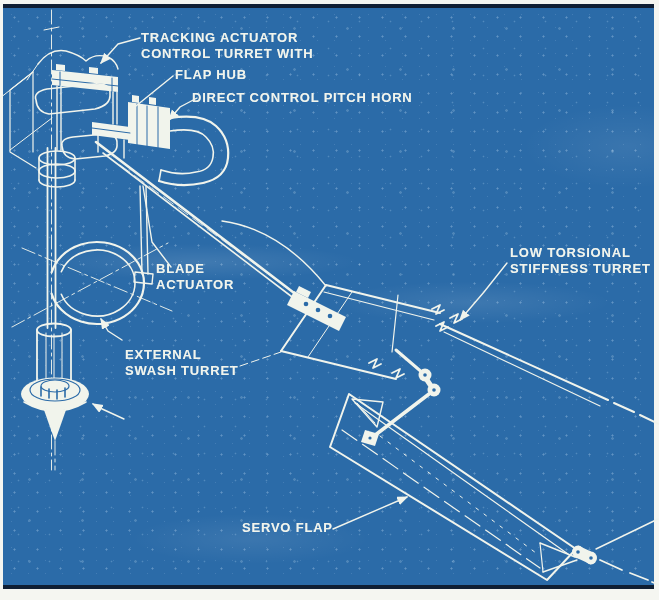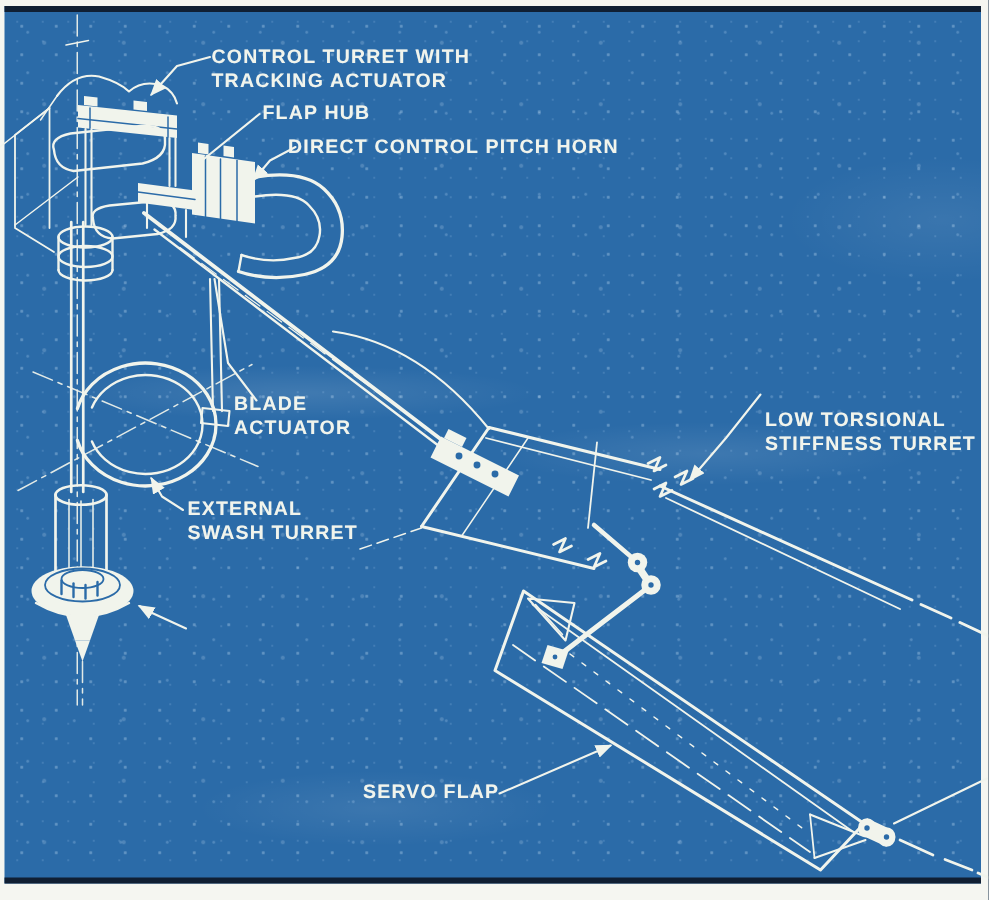"CONTROL TURRET WITH" span { order: before "TRACKING ACTUATOR" -> after "TRACKING ACTUATOR" }
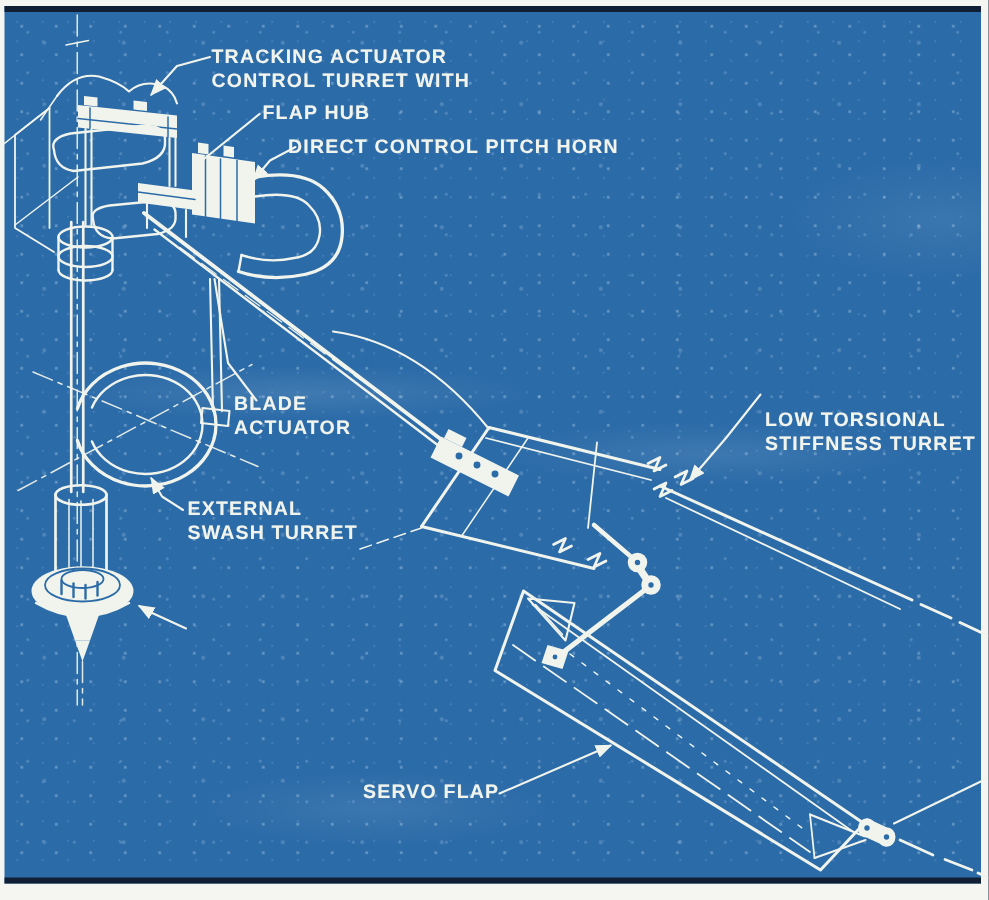"LOW TORSIONAL" div.lbl { top: 272px -> 245px }
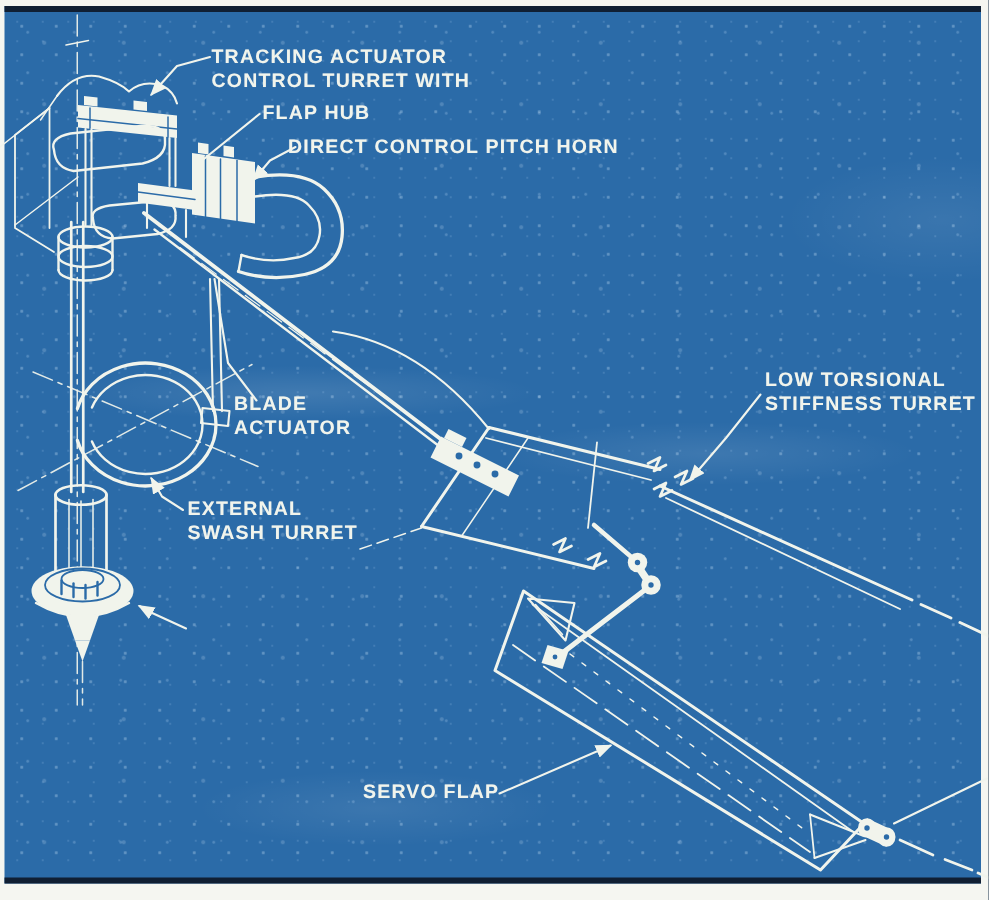"EXTERNAL" div.lbl { top: 331px -> 347px }
